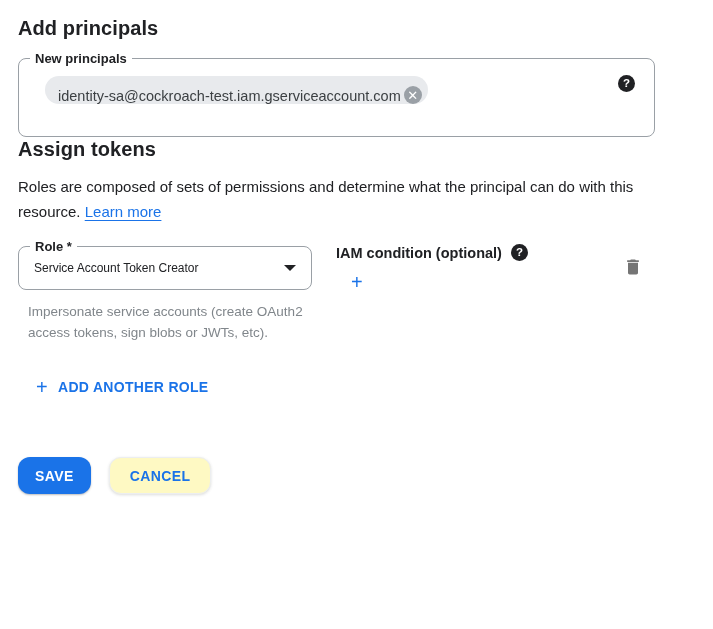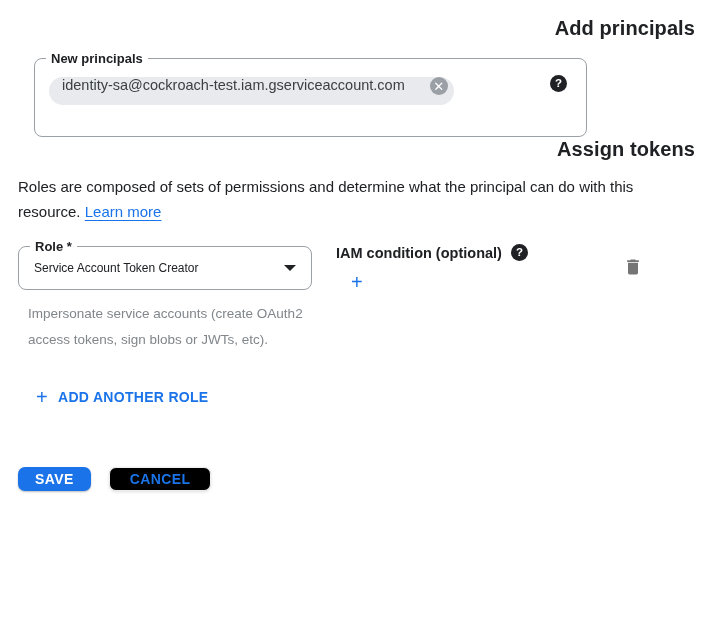"Add principals" h1.section-title { text-align: right -> none }
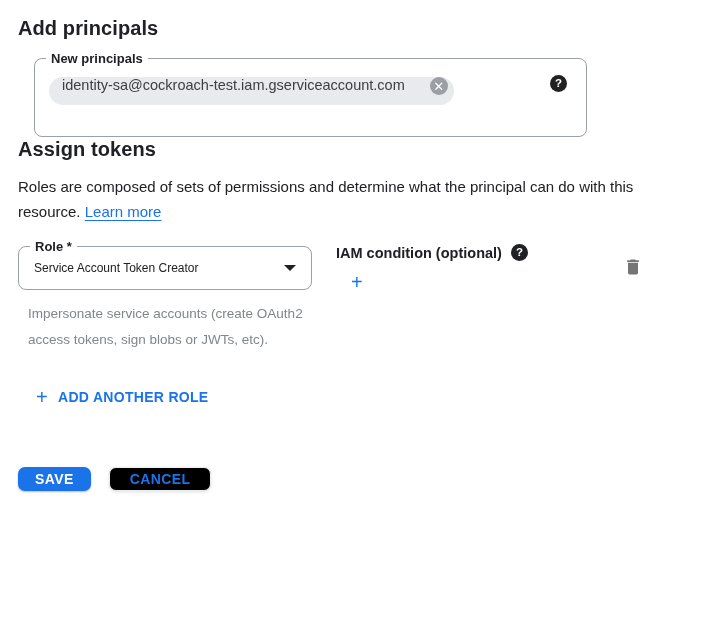"New principals" .principals-field { margin-left: 16px -> none; padding: 17px 16px 0 14px -> 17px 16px 0 26px; width: 553px -> 637px }
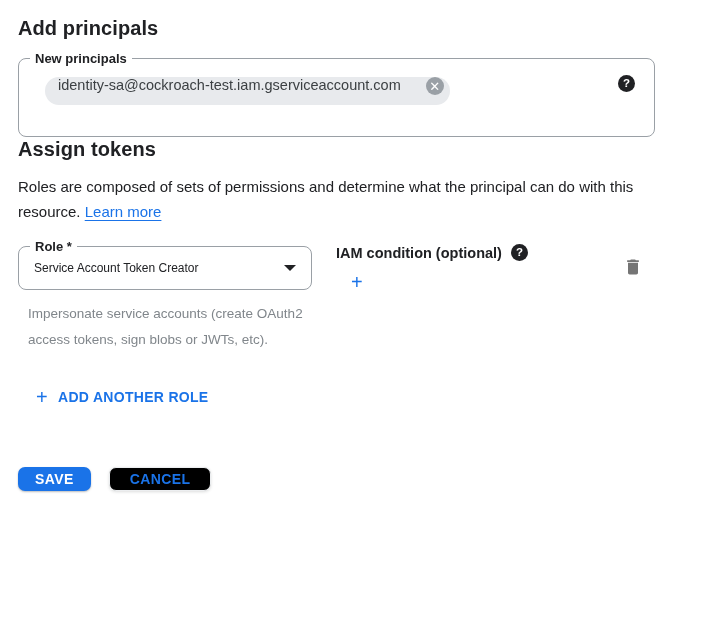"identity-sa@cockroach-test.iam.gservicea" .chip { align-items: flex-start -> flex-end; gap: 25px -> 3px }
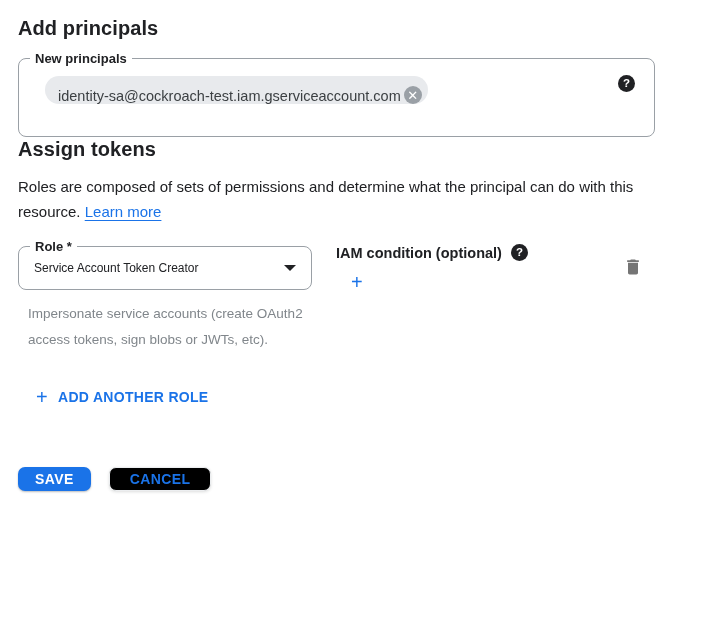"Impersonate service accounts (create" .role-helper { line-height: 26px -> 21px }
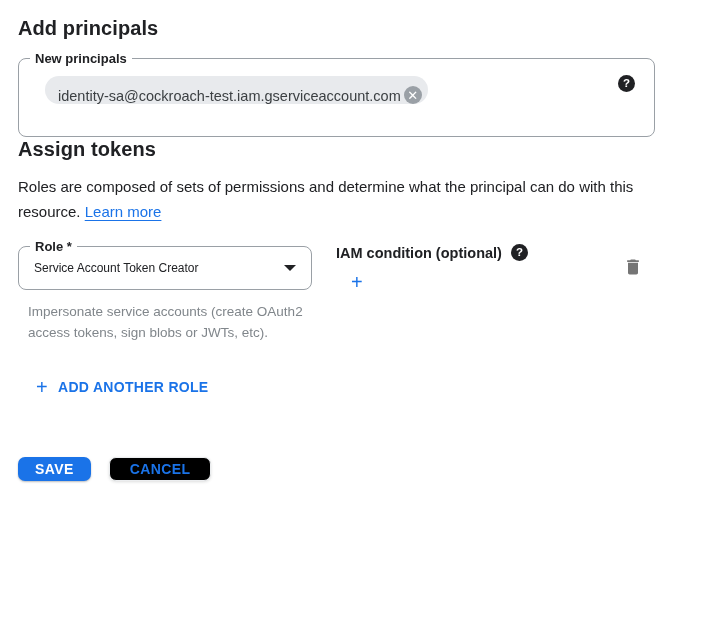"SAVE" .btn { border-radius: 7px -> 12px; height: 24px -> 37px }
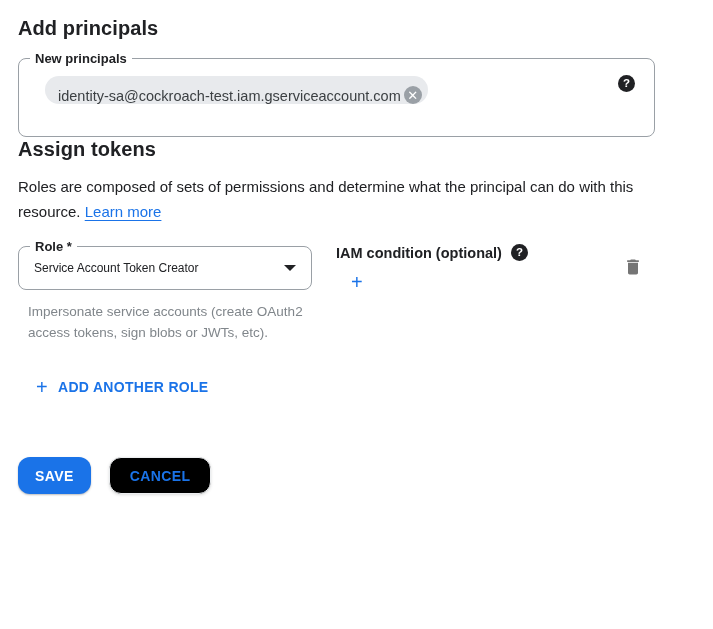"CANCEL" .btn-secondary { background: #000000 -> #fef9c3 }
